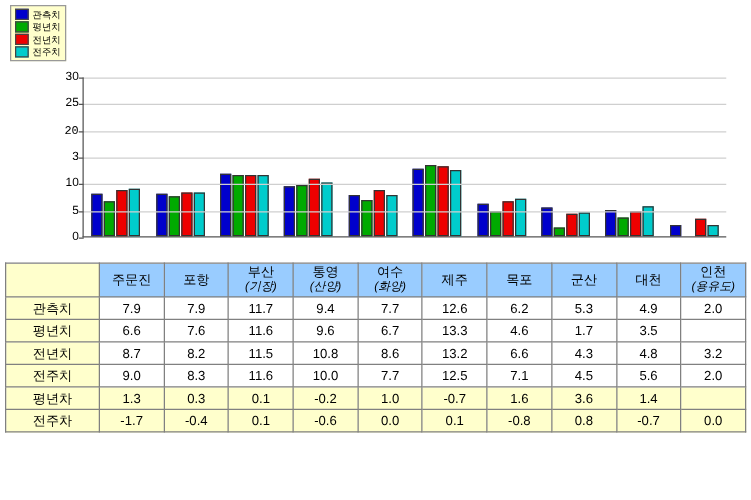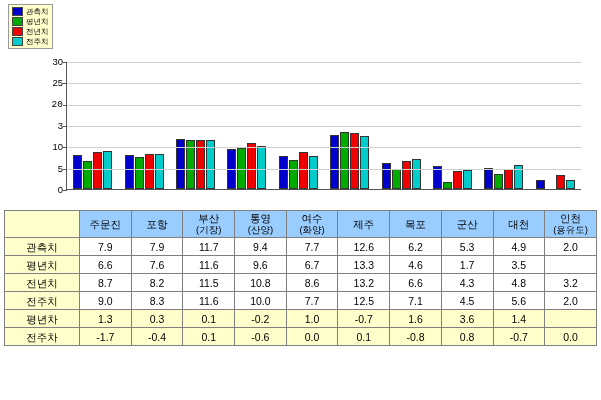"(기장)" th.col .sub { font-style: none -> italic }
